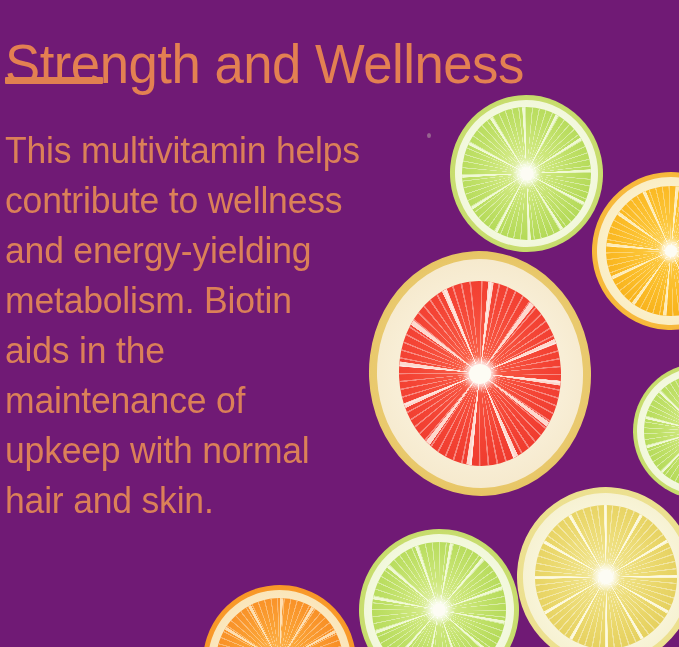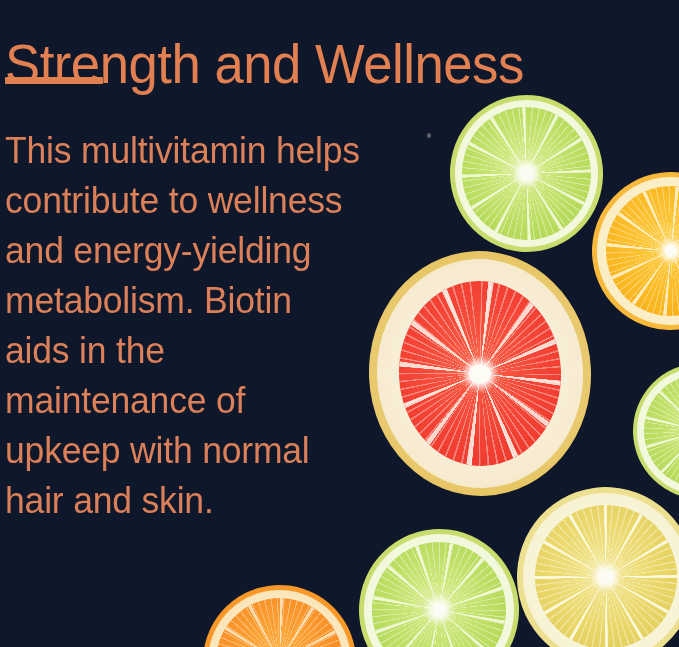"Strength and Wellness" #page { background: #0f172a -> #701a75 }
